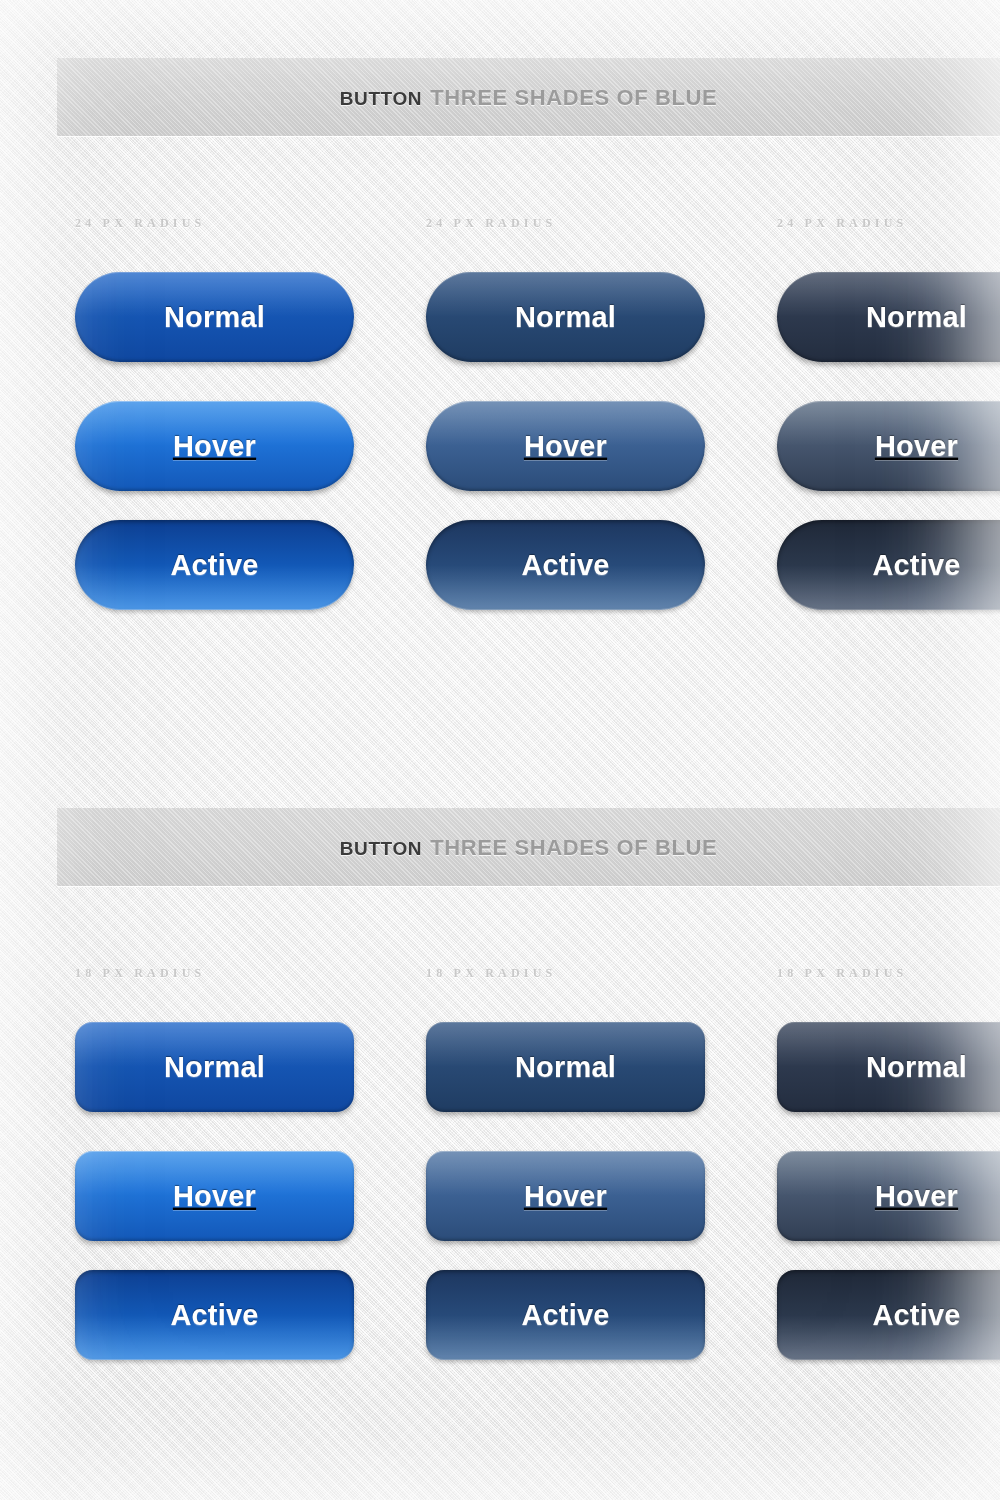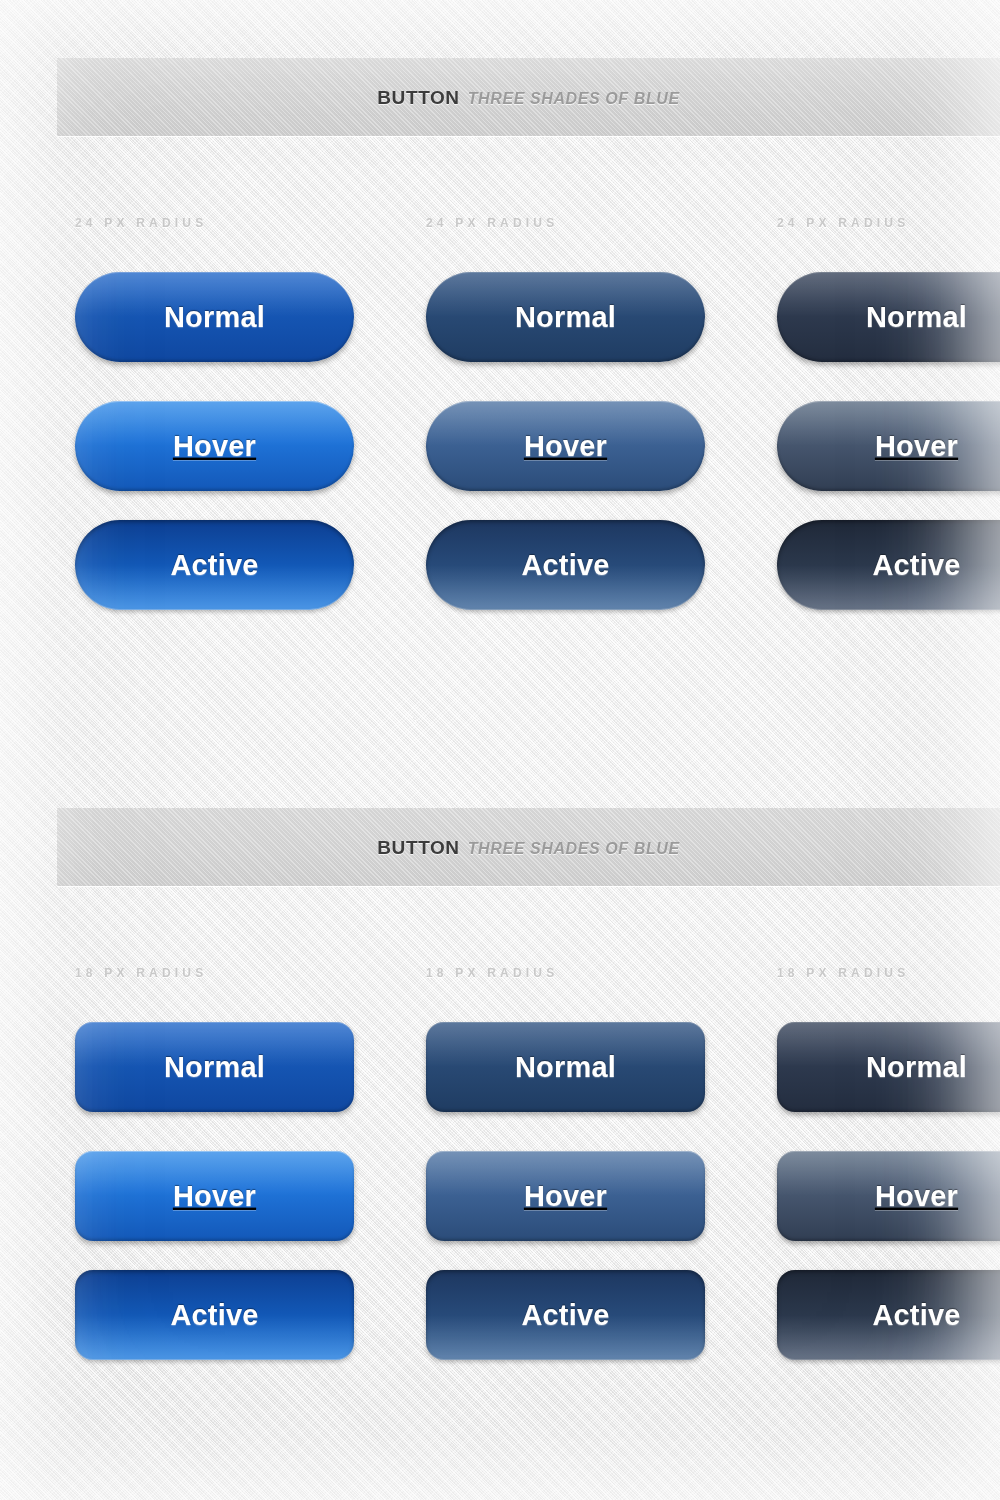"THREE SHADES OF BLUE" .header-light { font-size: 16px -> 22px; font-style: italic -> none }
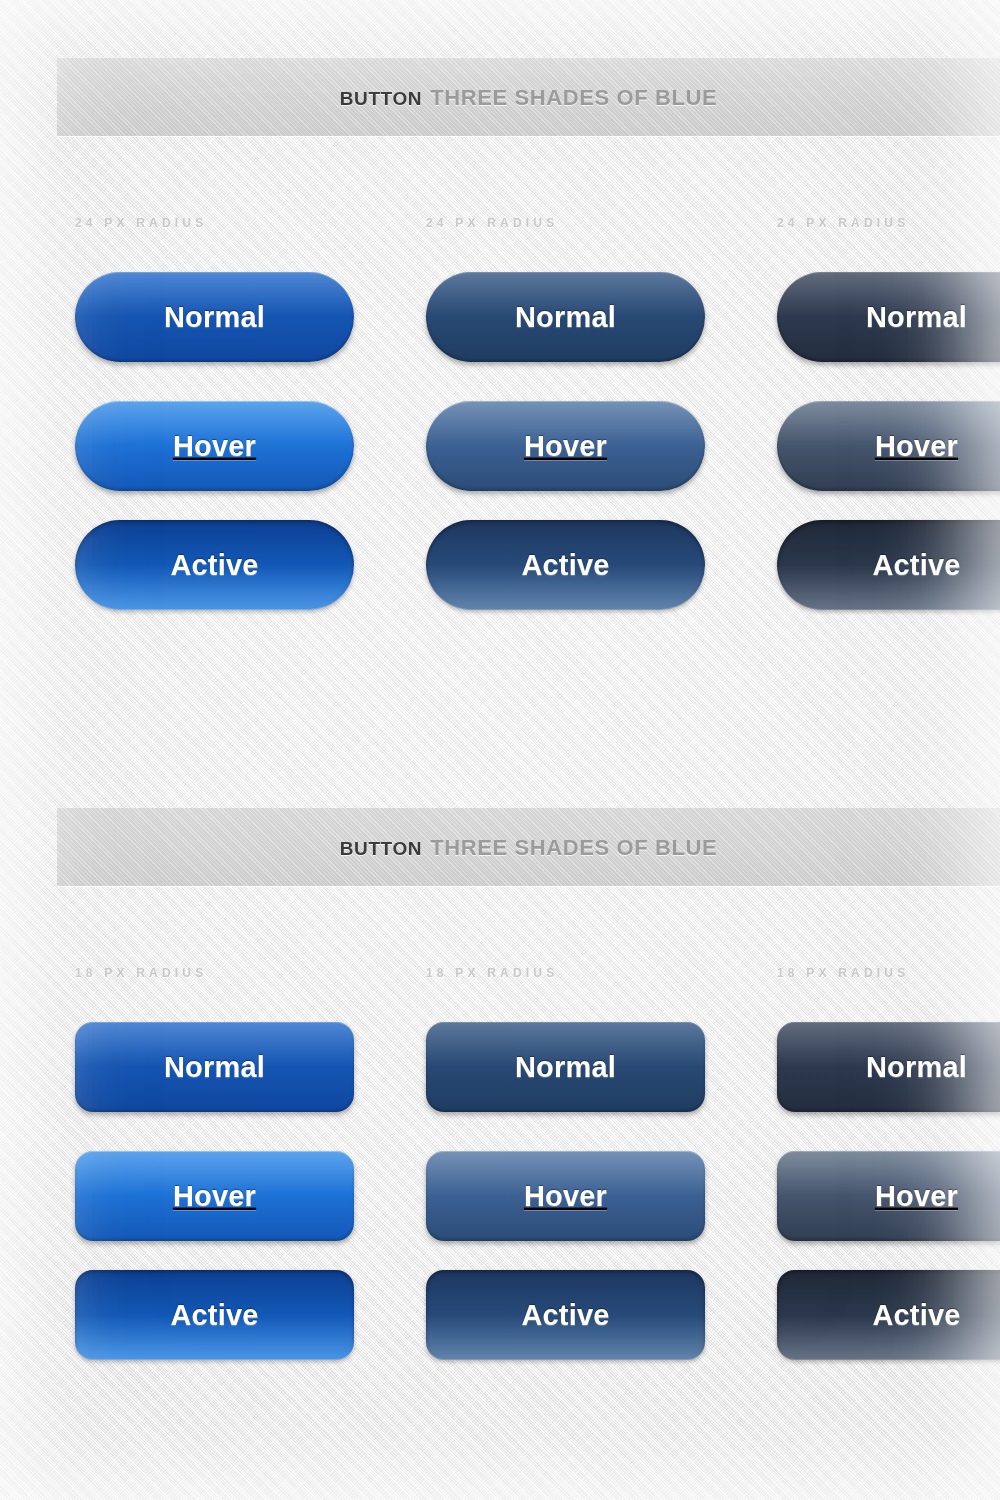"24 PX RADIUS" .radius-label { font-family: Liberation Sans, sans-serif -> Liberation Serif, serif }
